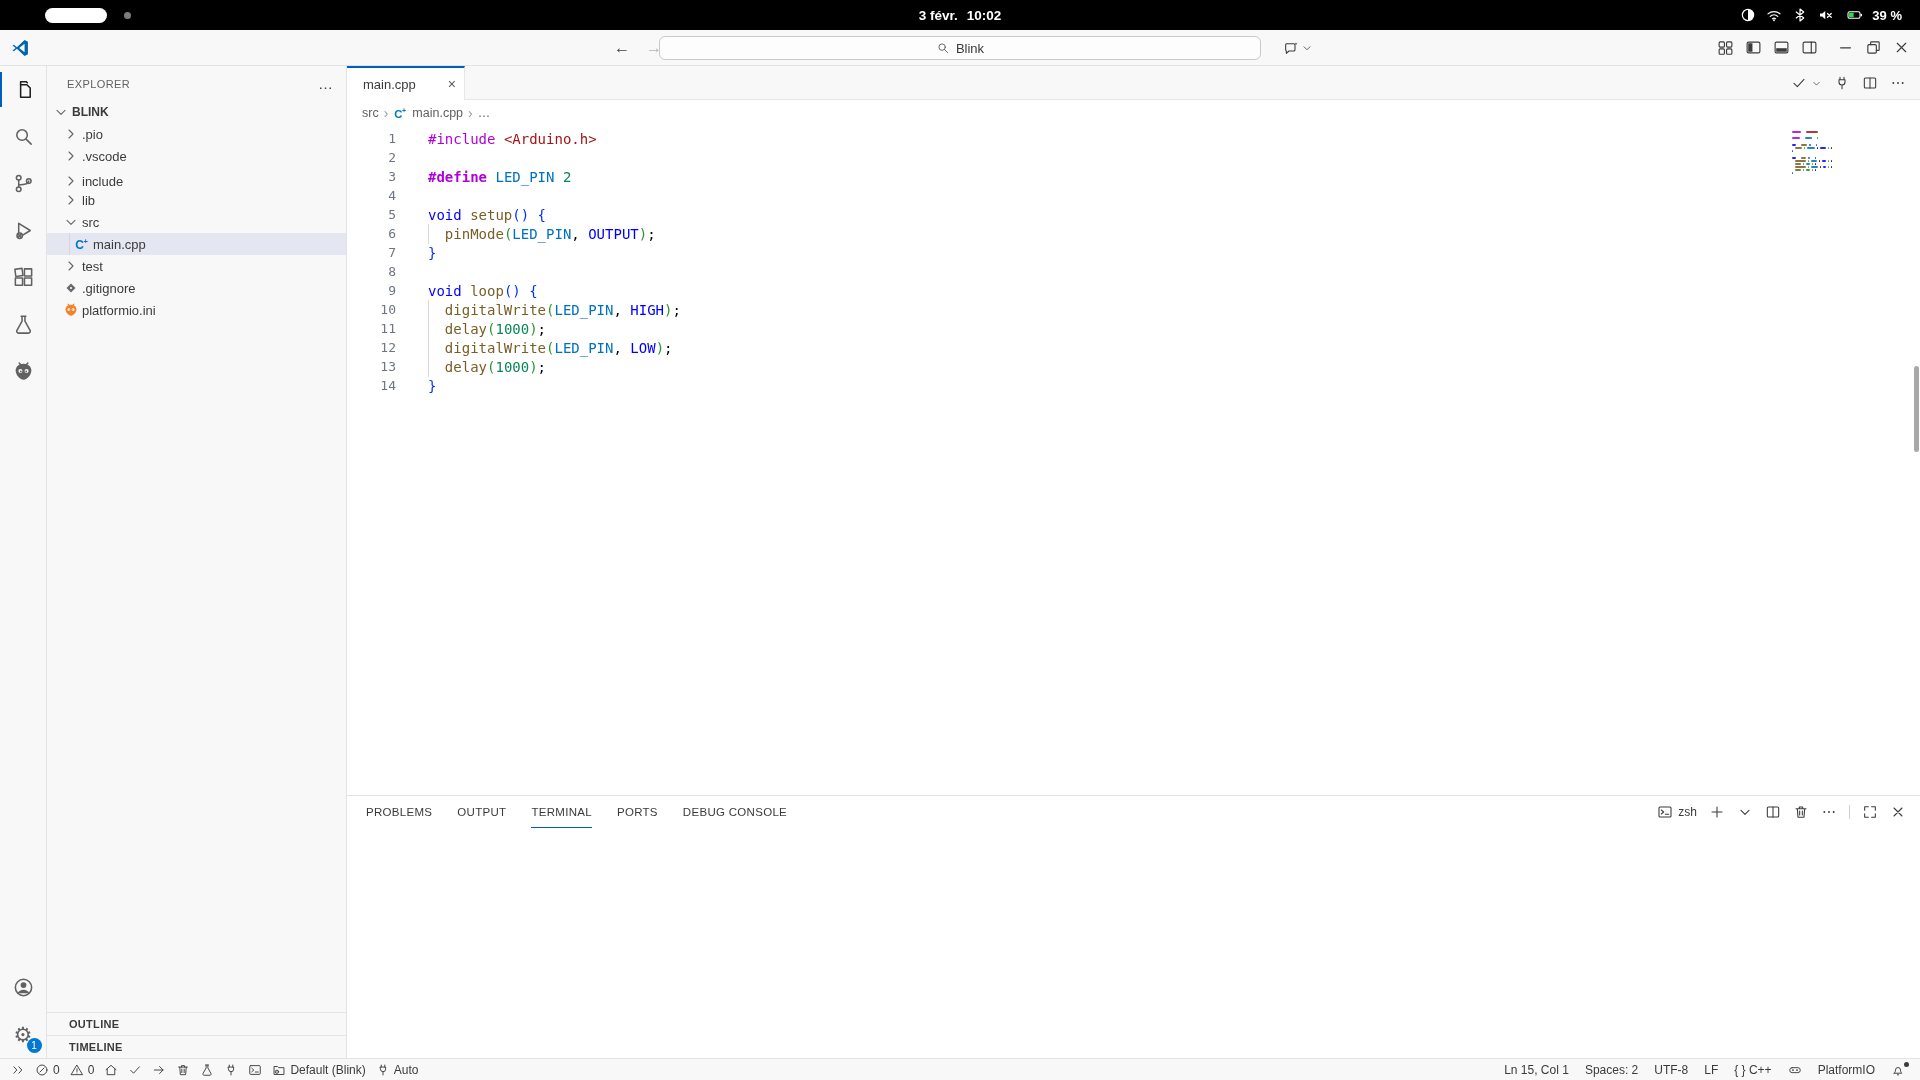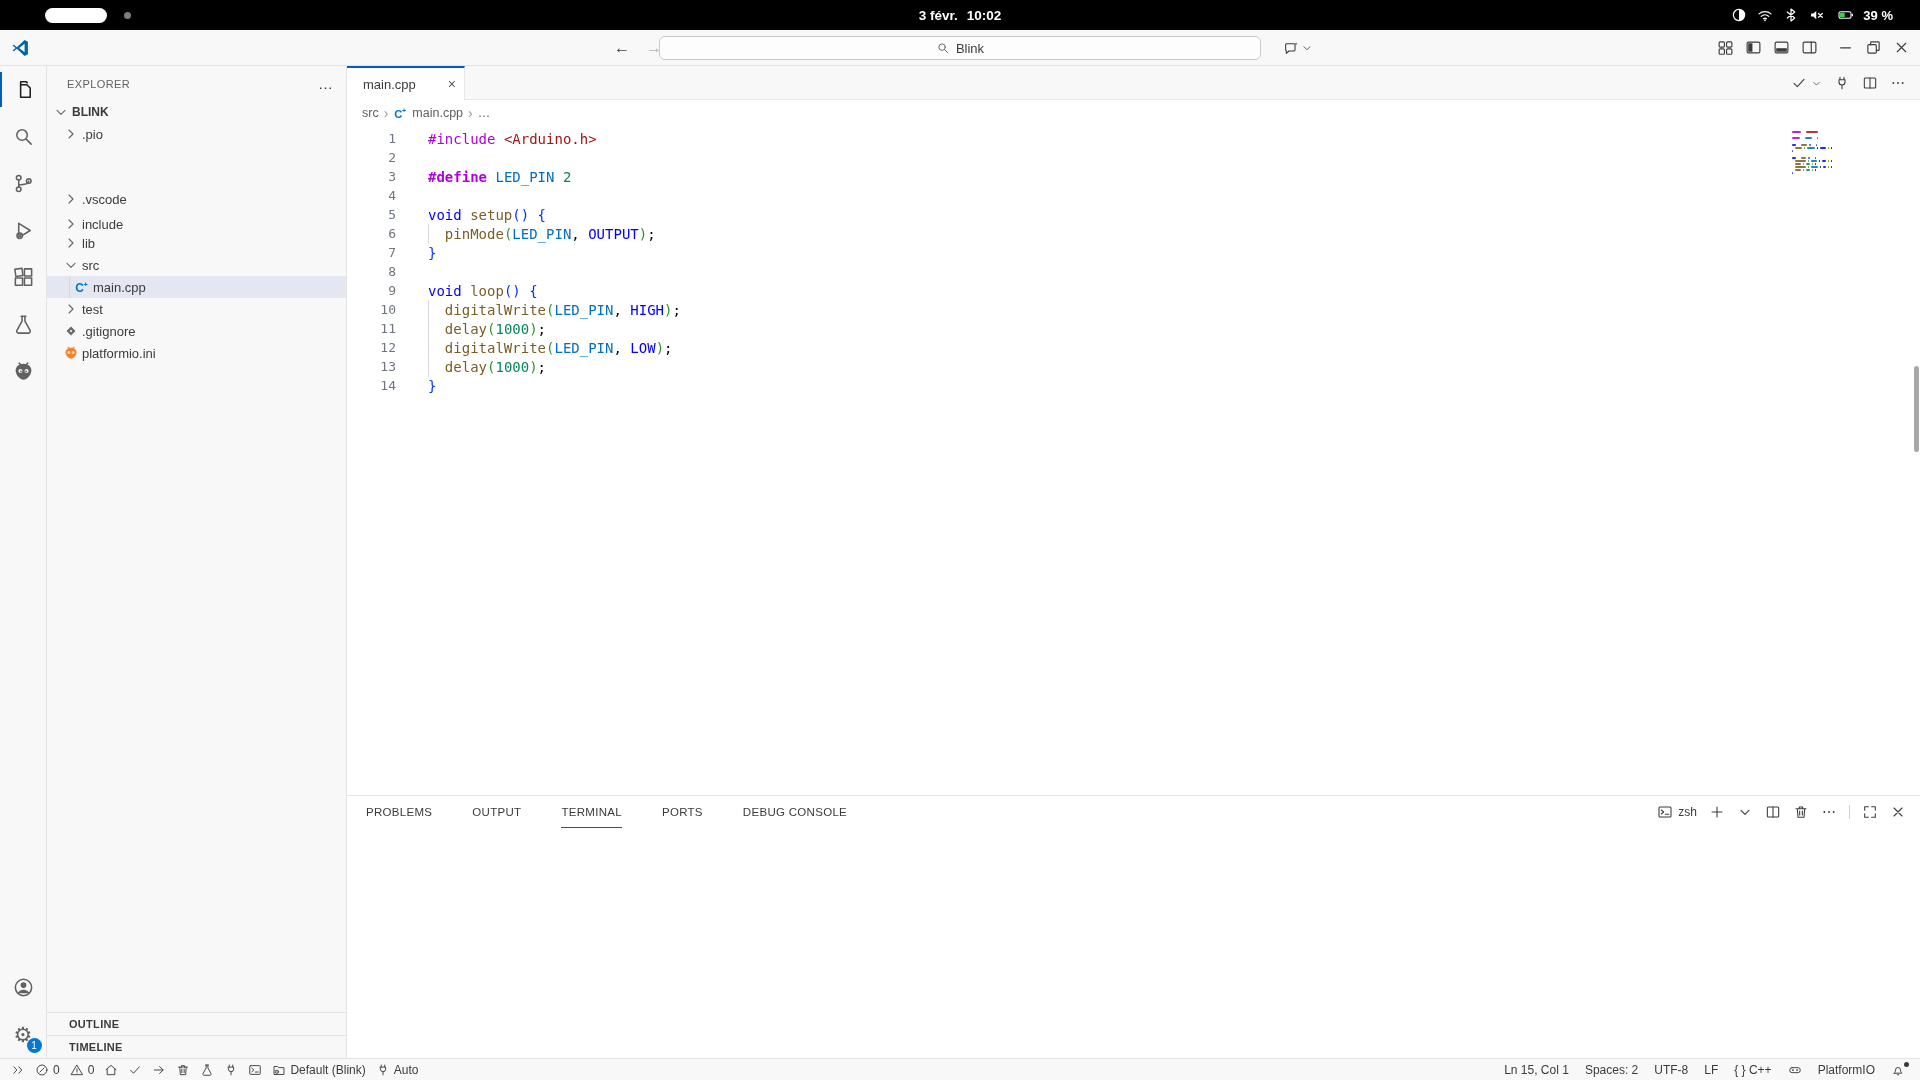"39 %" .mac-right { right: 27px -> 18px }
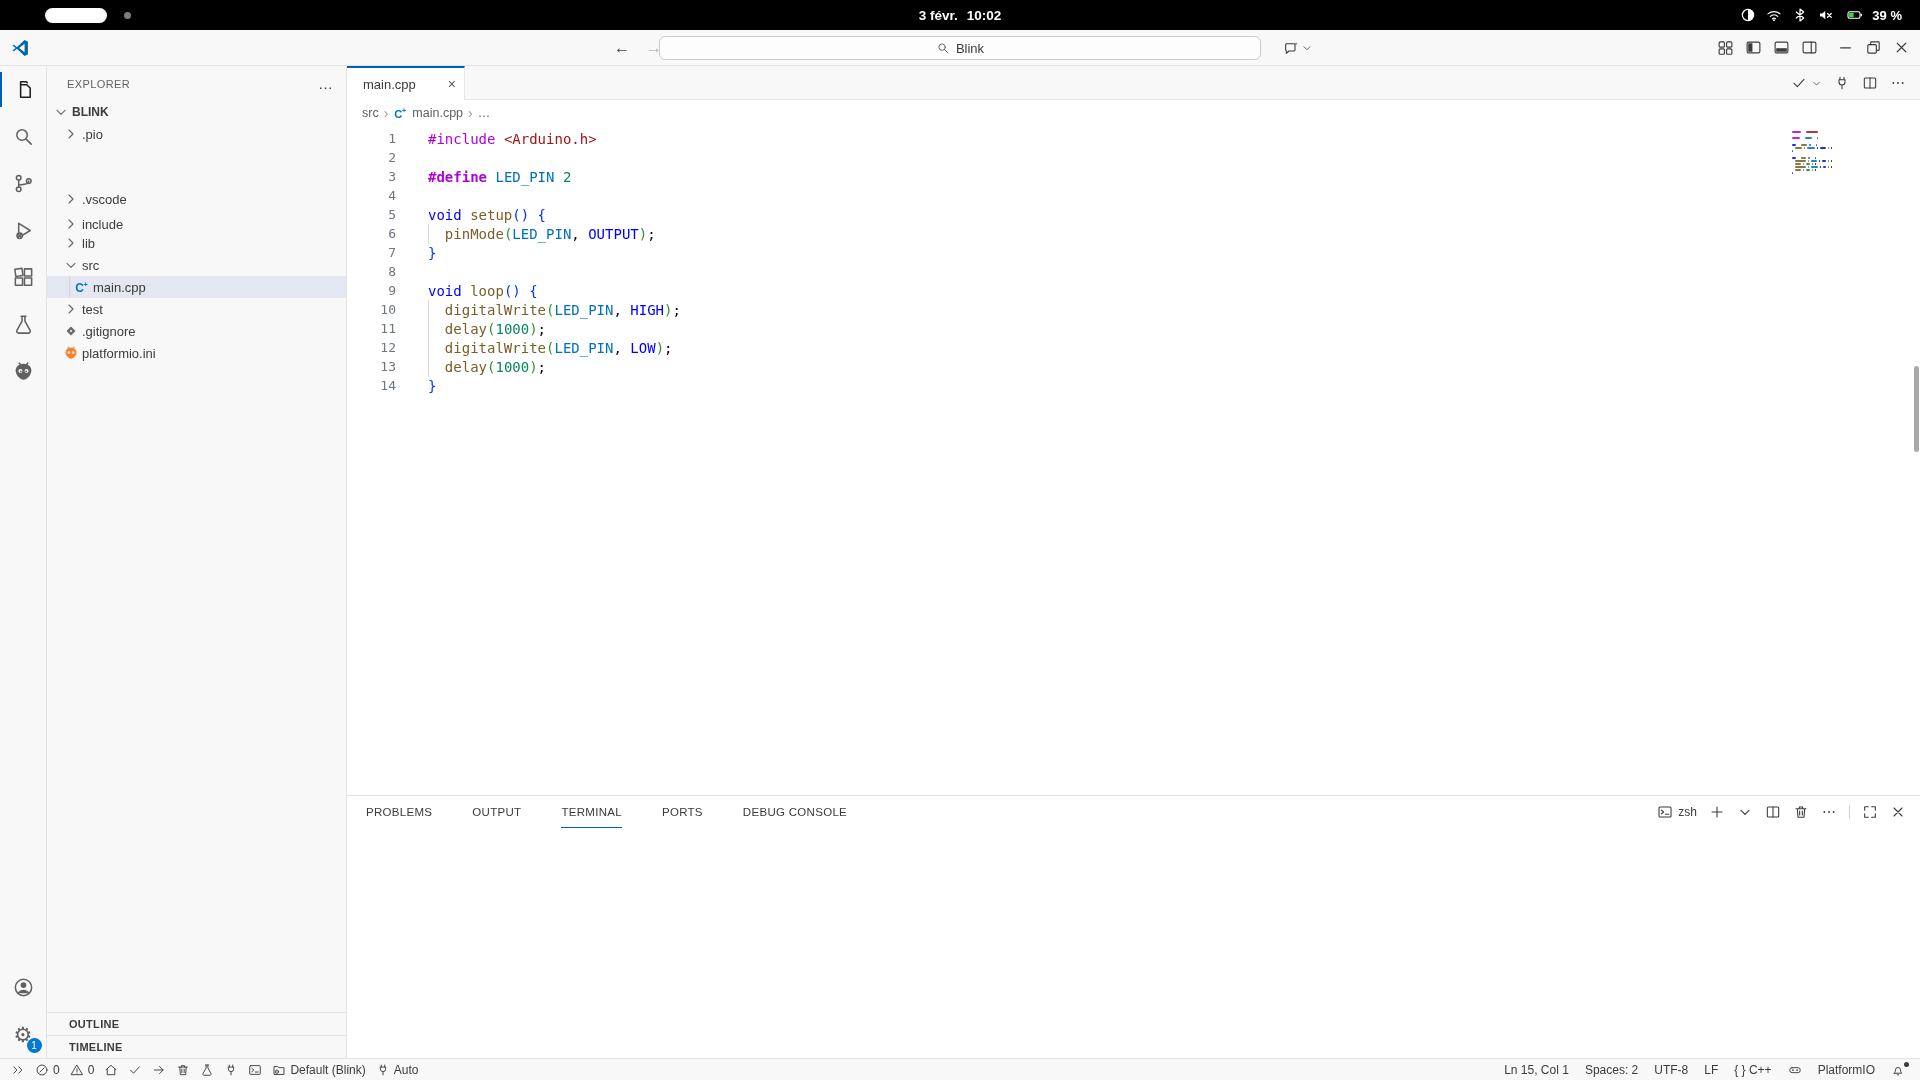".vscode" div.trow { margin-top: 43px -> none }
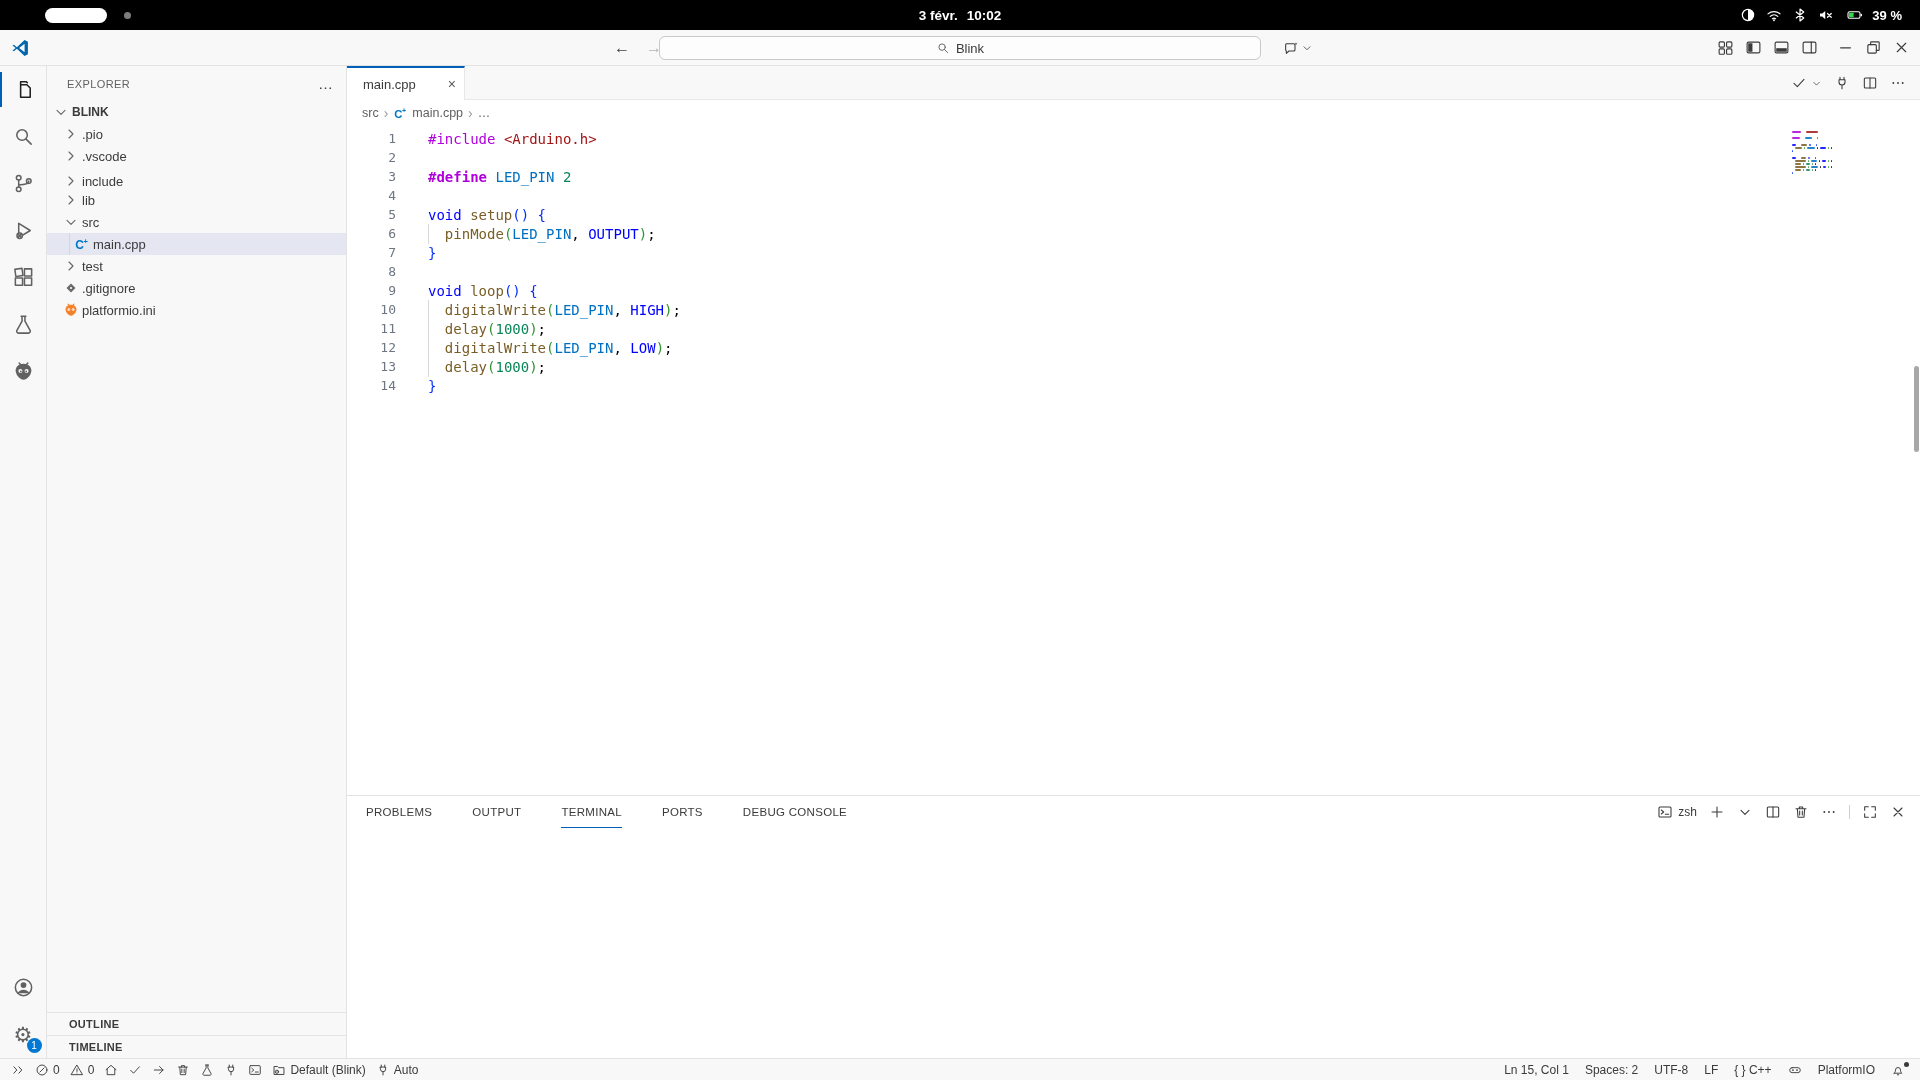"PROBLEMS" .ptabs { gap: 40px -> 25px }
